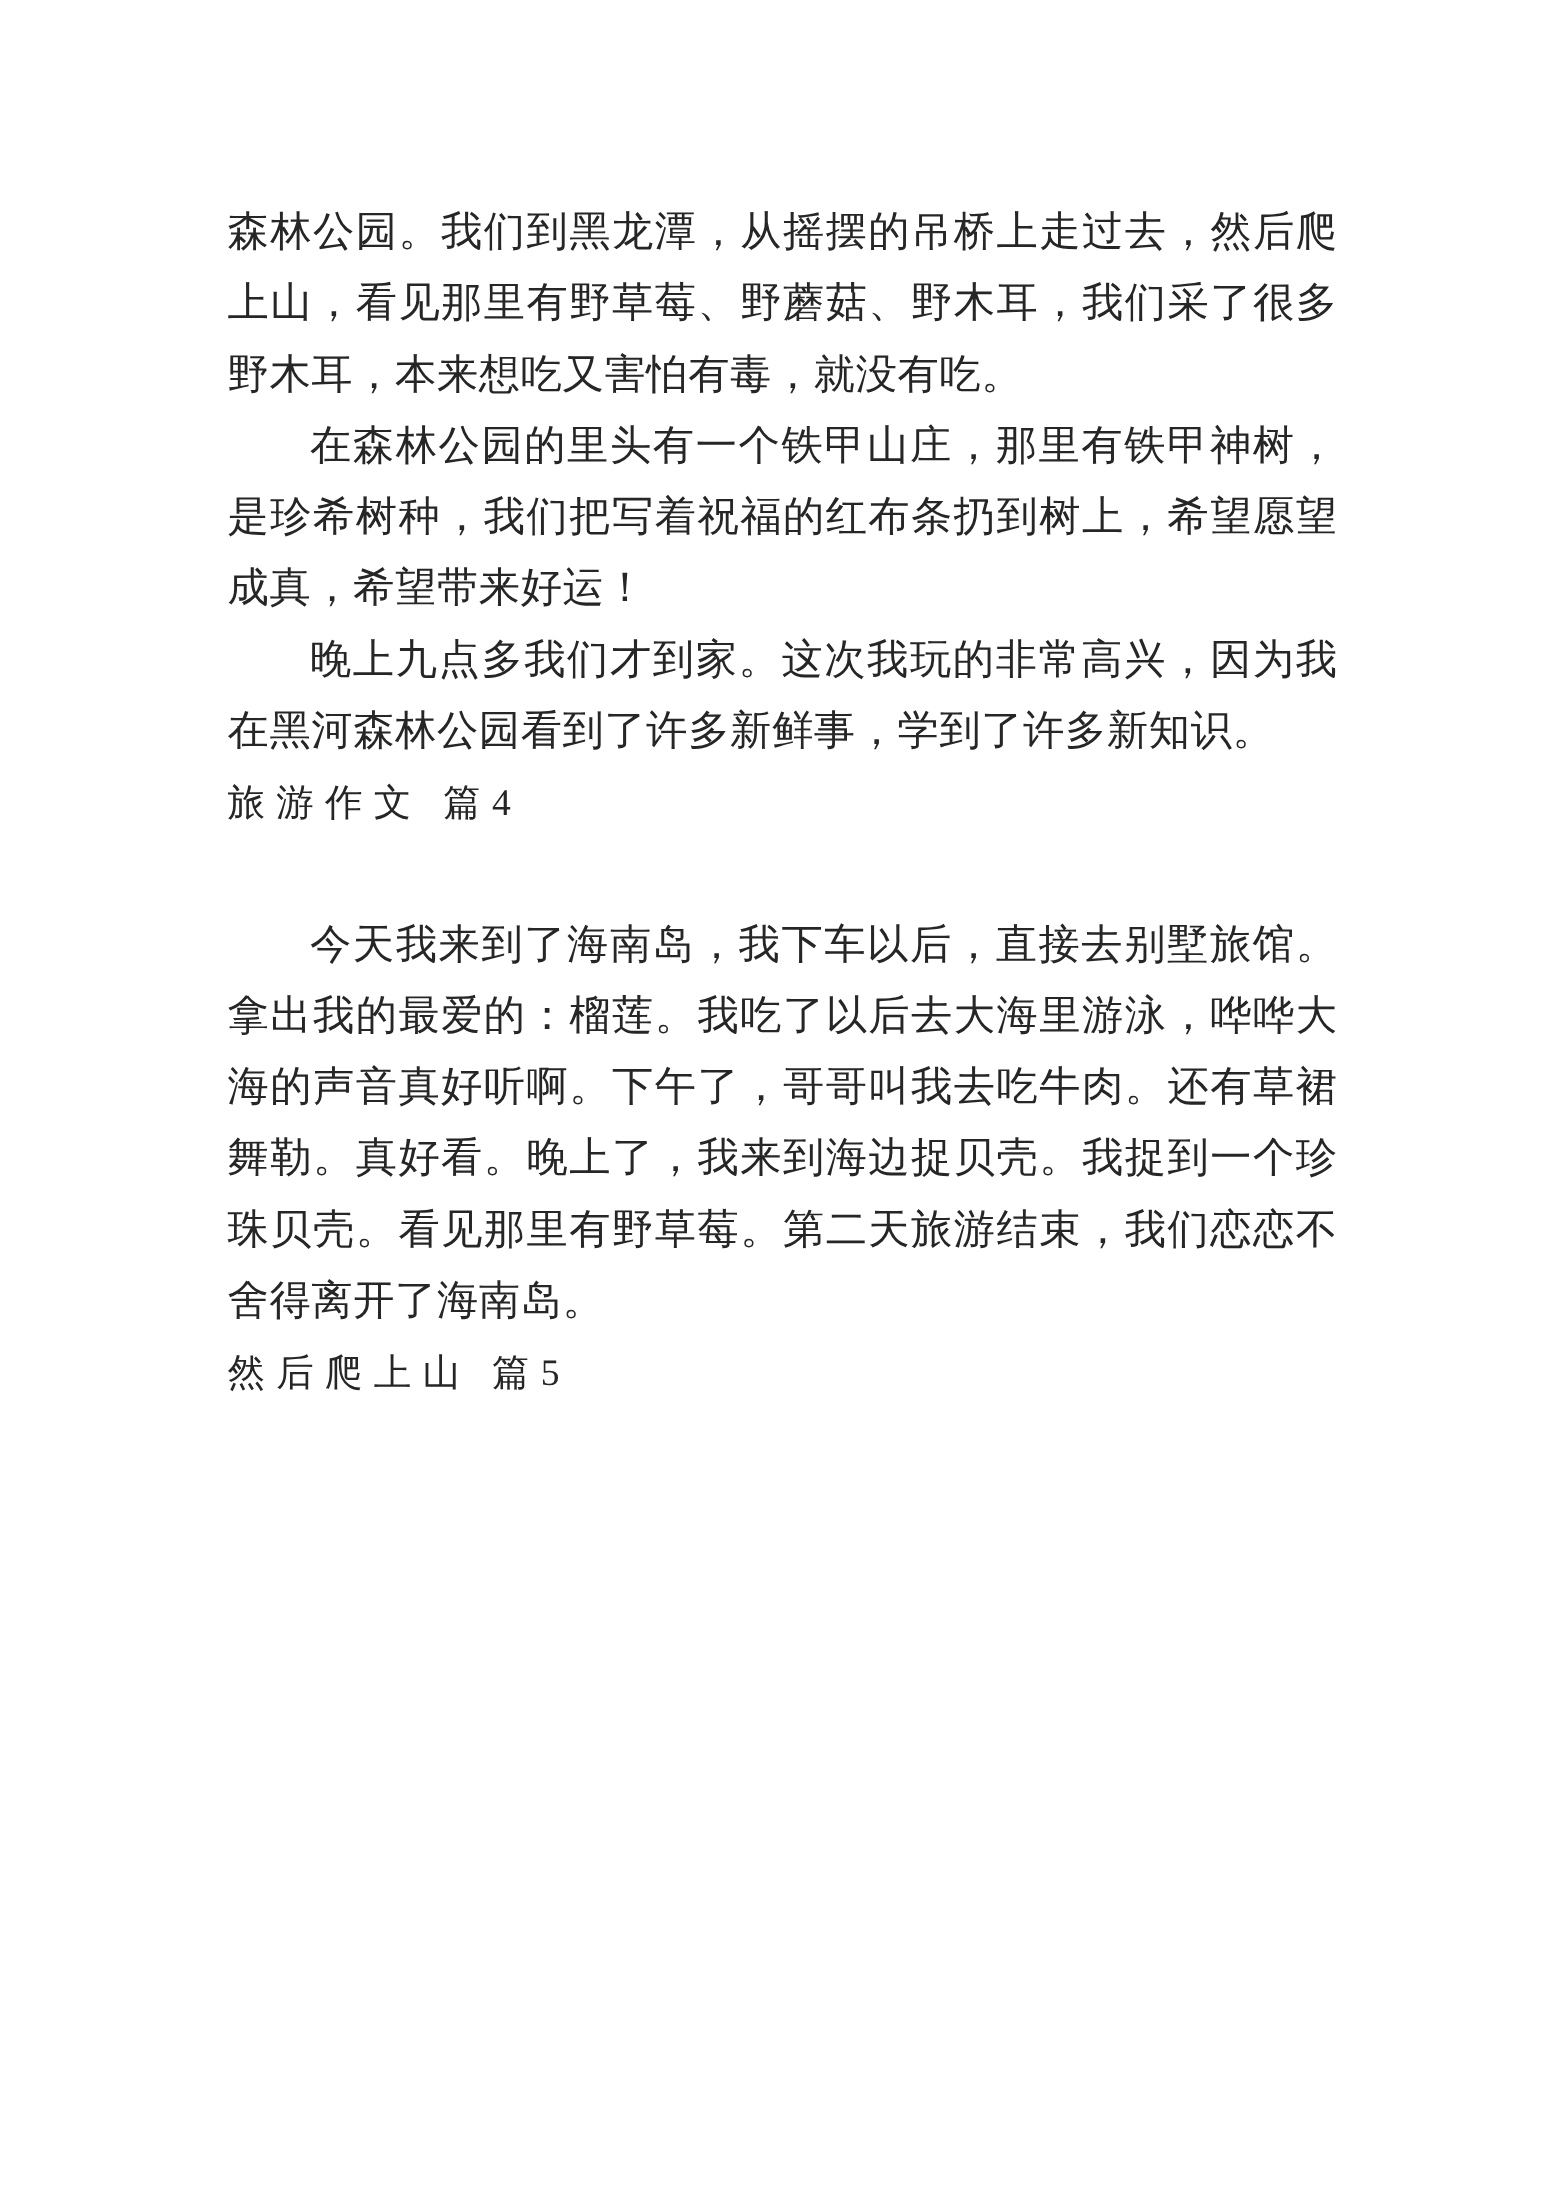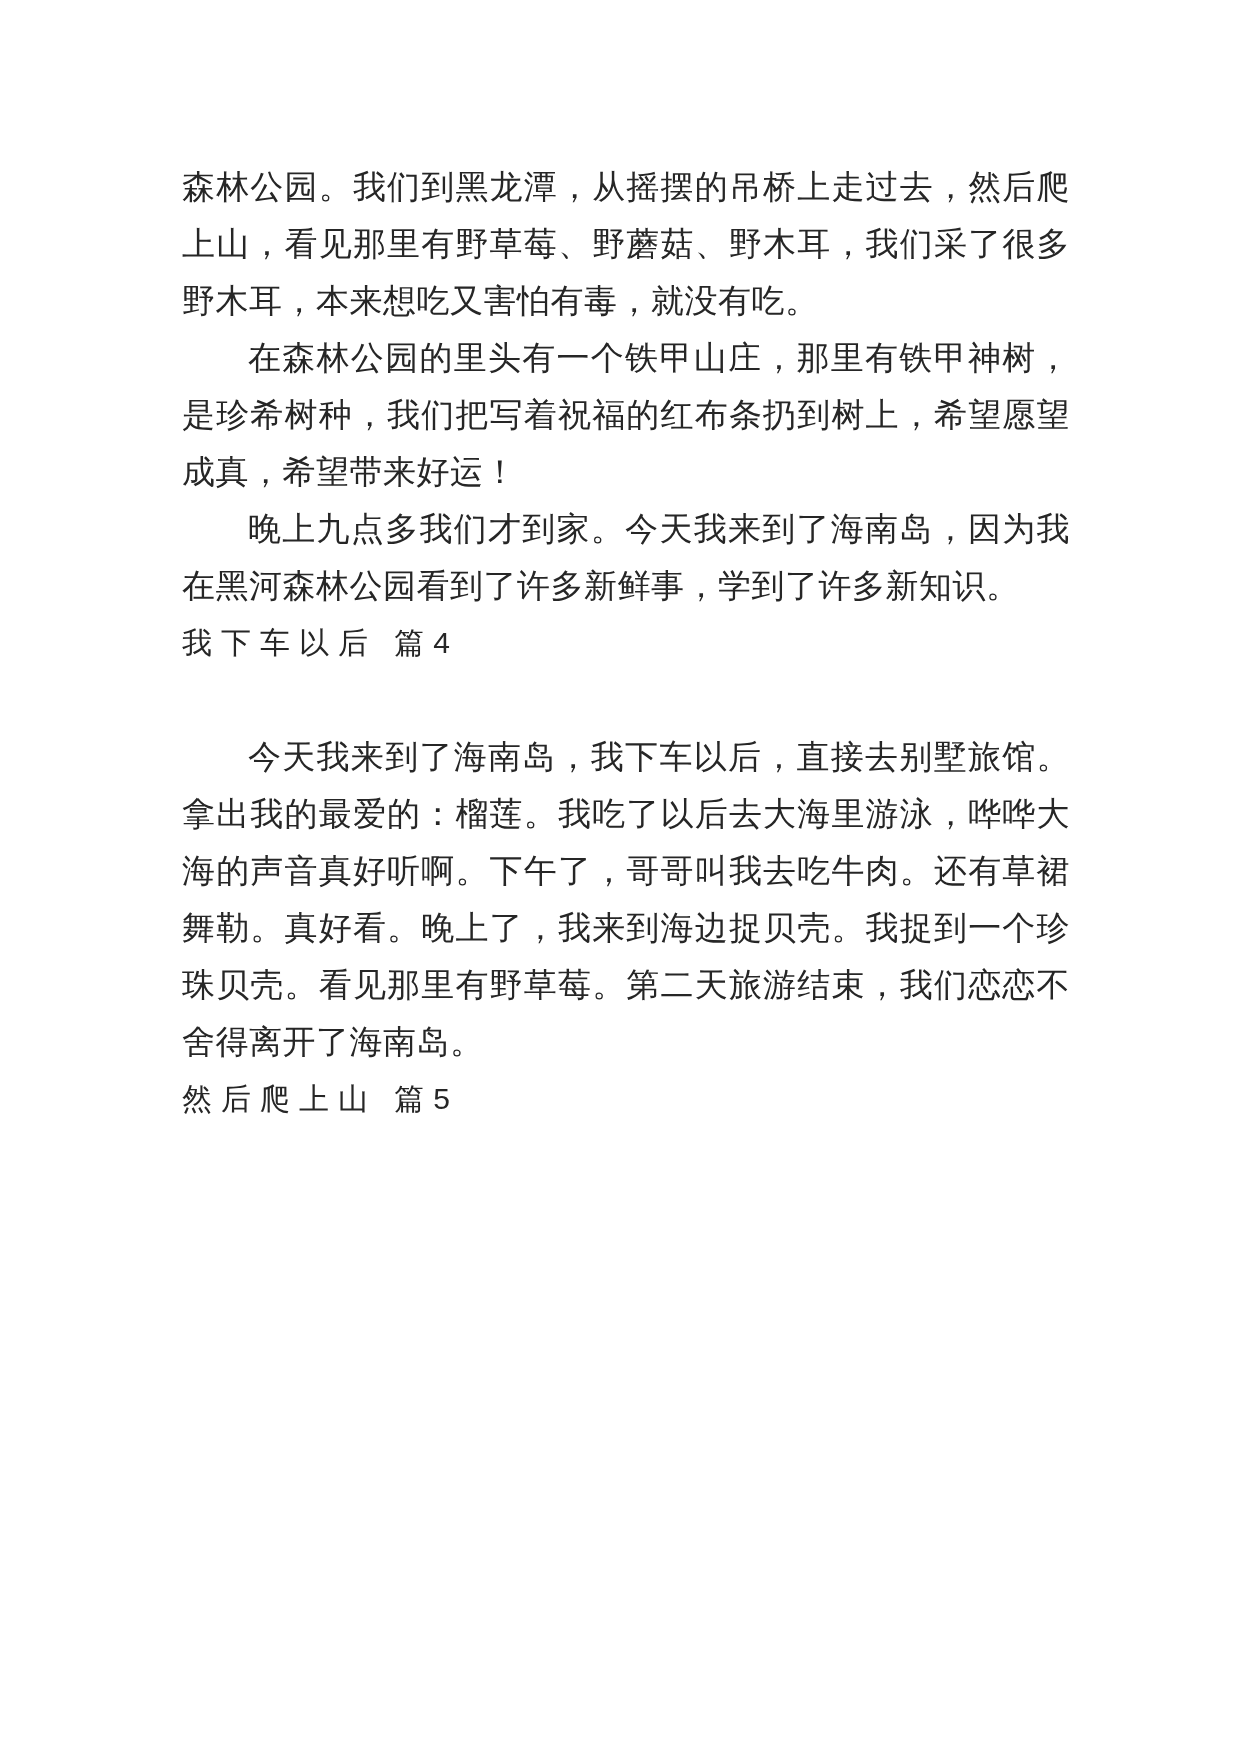"森林公园。我们到黑龙潭，从摇摆的吊桥上走过去，然后爬上山，看见那里有野草莓、野蘑" .page { font-family: Liberation Sans, sans-serif -> Liberation Serif, serif }
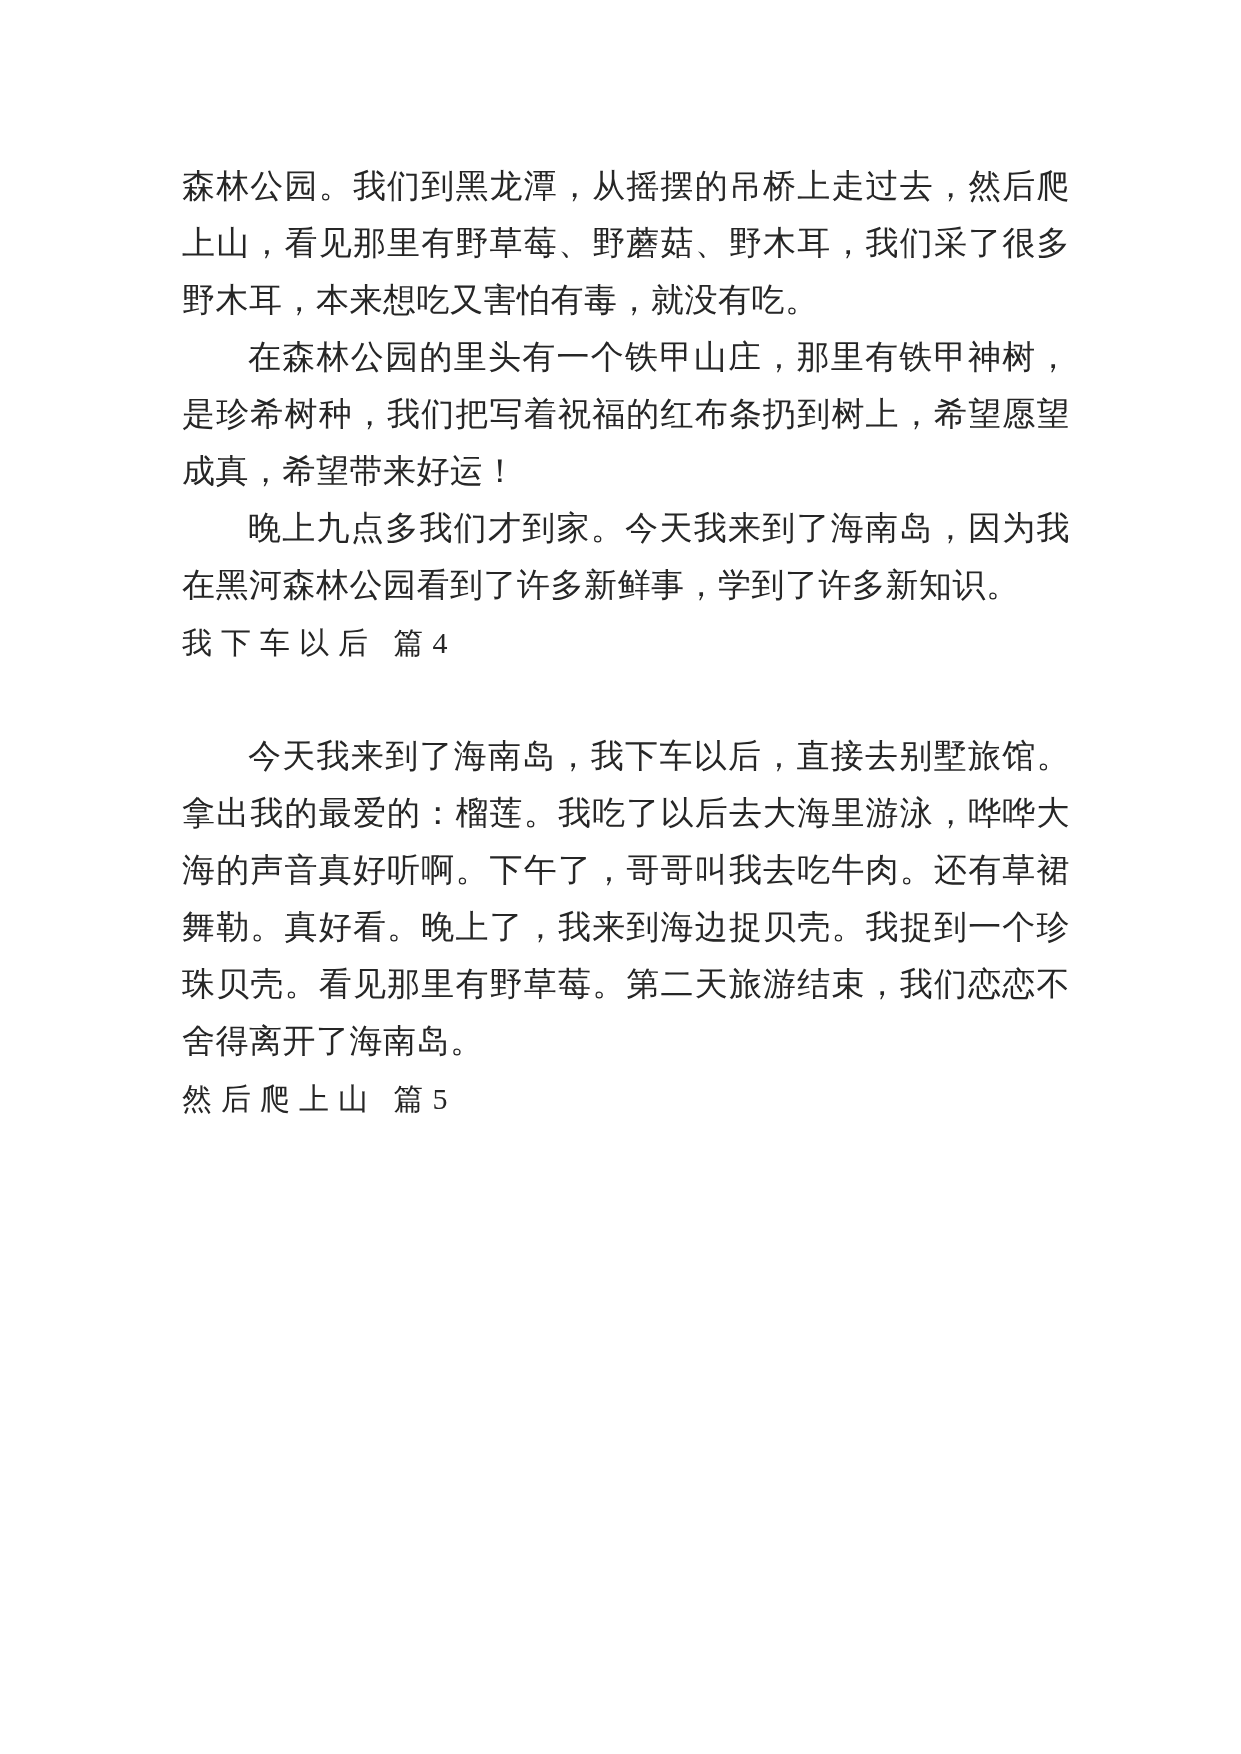"晚上九点多我们才到家。今天我来到了海南岛，因为我在黑河森林公园看到了许多新鲜事，" p.para { text: 今天我来到了海南岛 -> 这次我玩的非常高兴 }
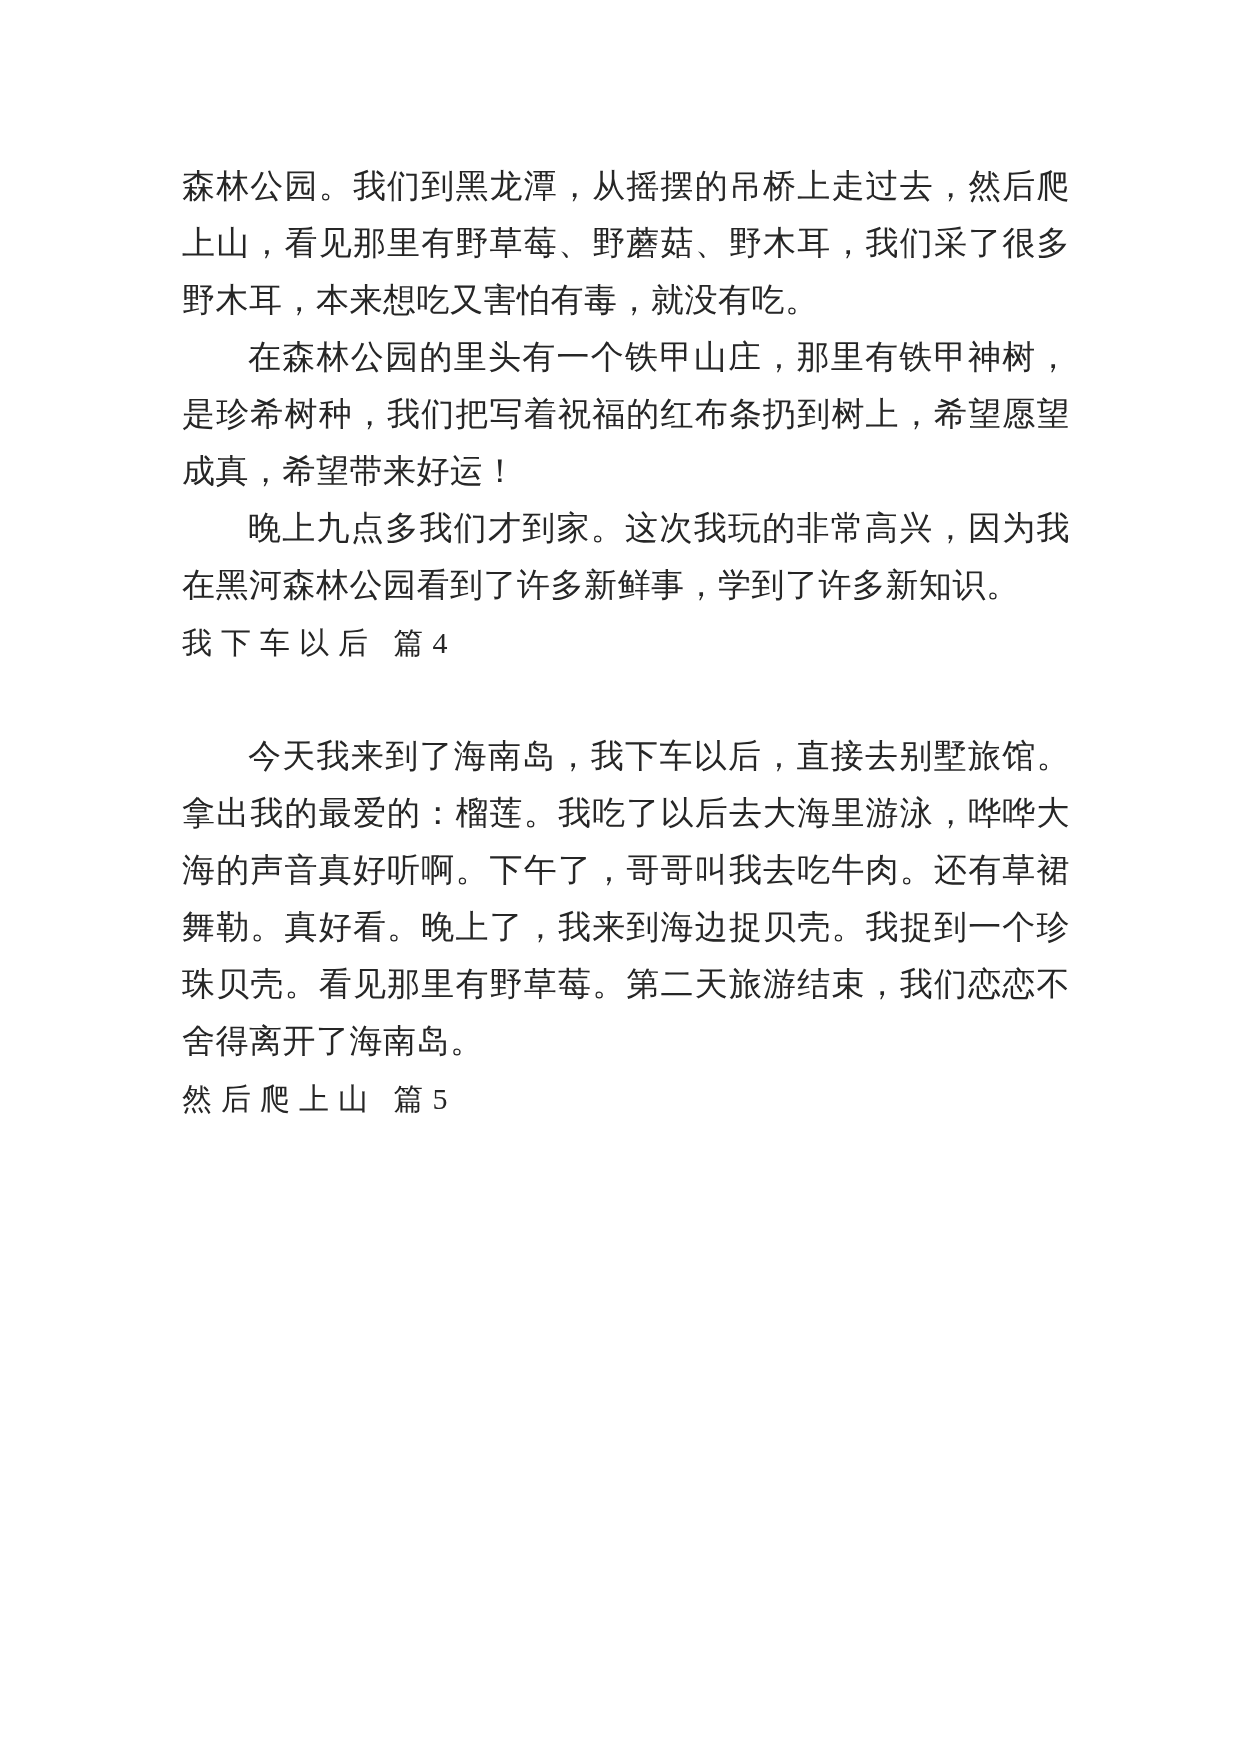"我下车以后 篇4" h2.heading { text: 我下车以后 -> 旅游作文 }
